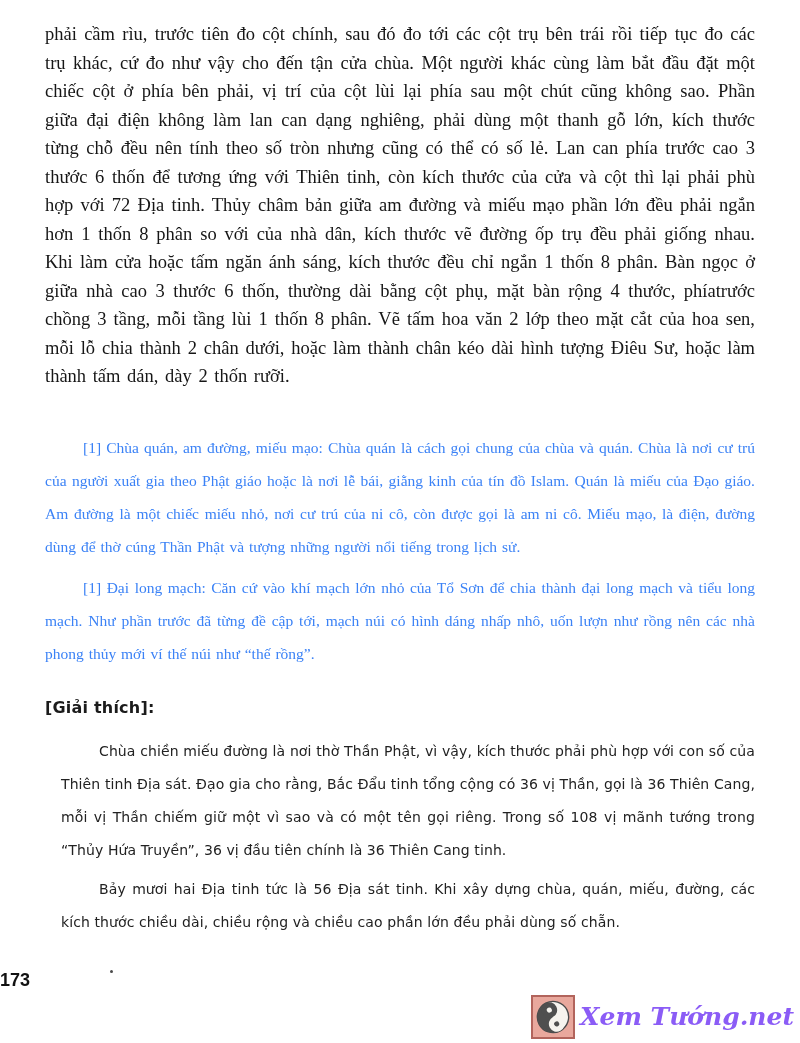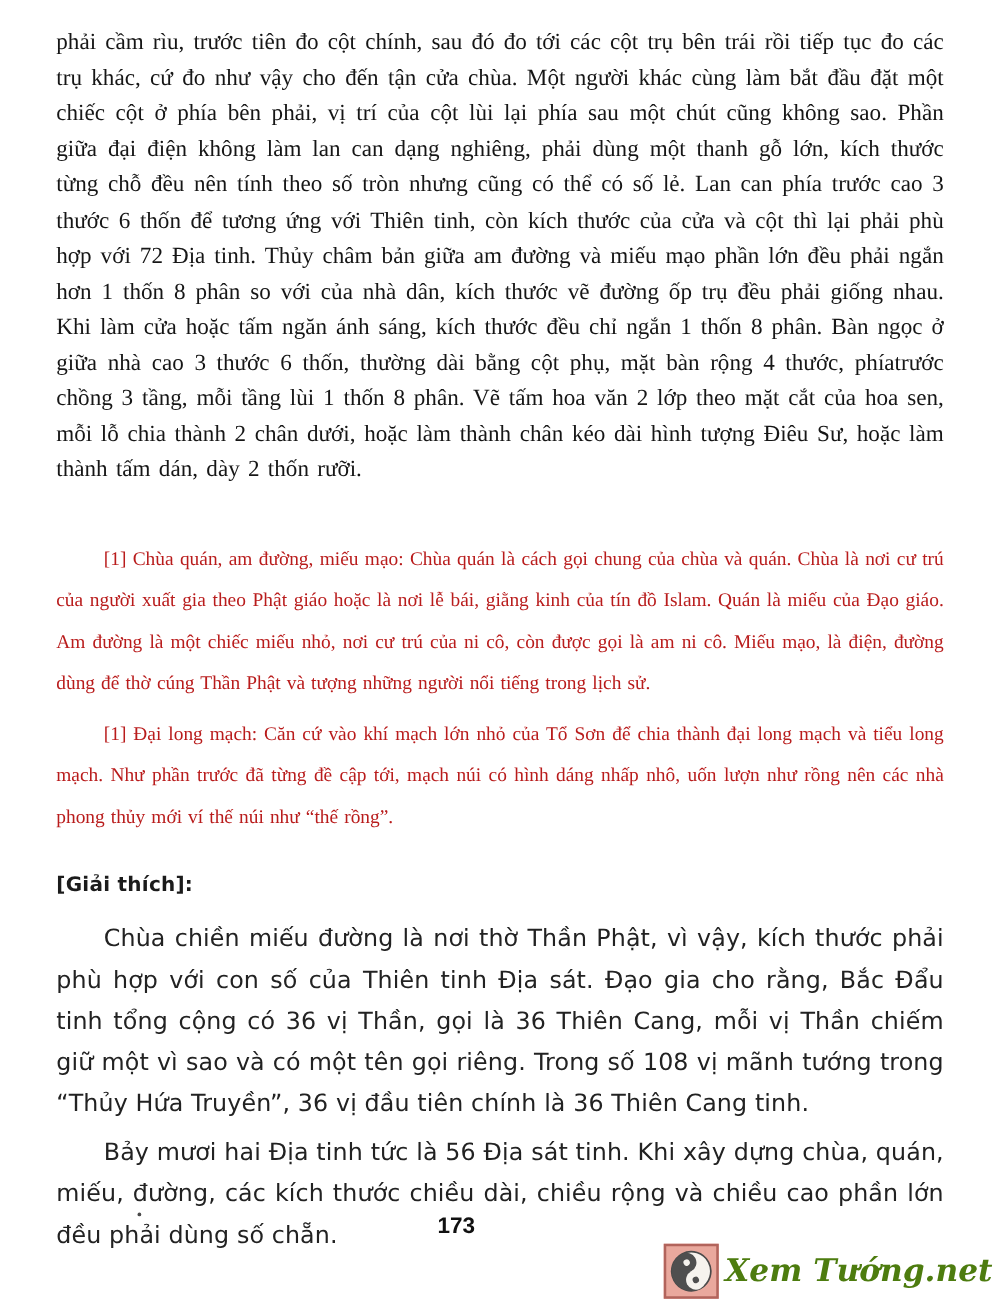"[1] Chùa quán, am đường," .note { color: #b91c1c -> #3b82f6 }
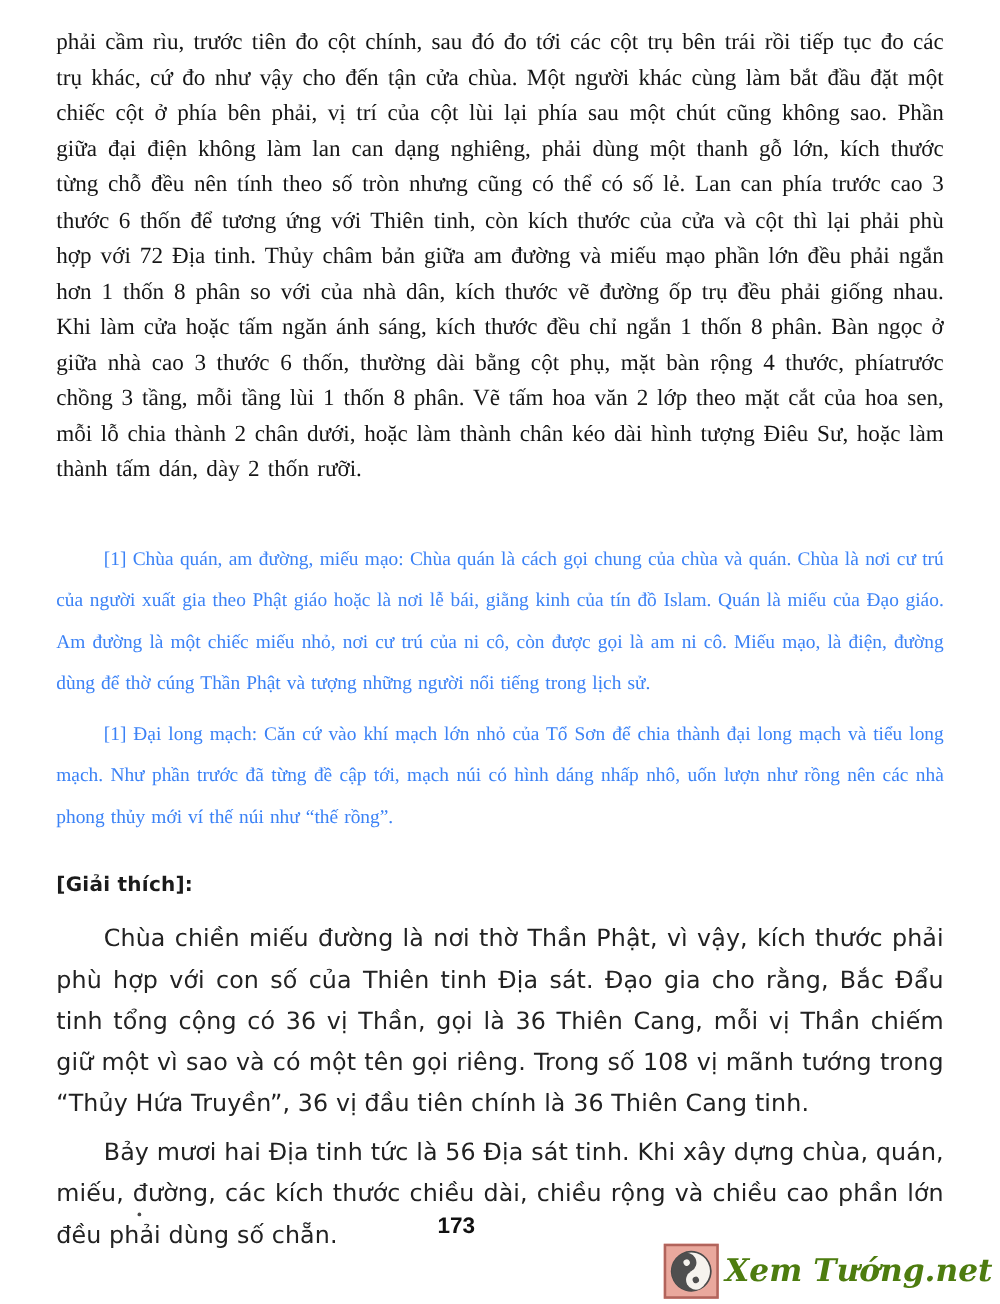"Chùa chiền miếu đường là" .explain { font-size: 19px -> 14px; margin: 0 0 6px 0 -> 0 0 6px 16px }
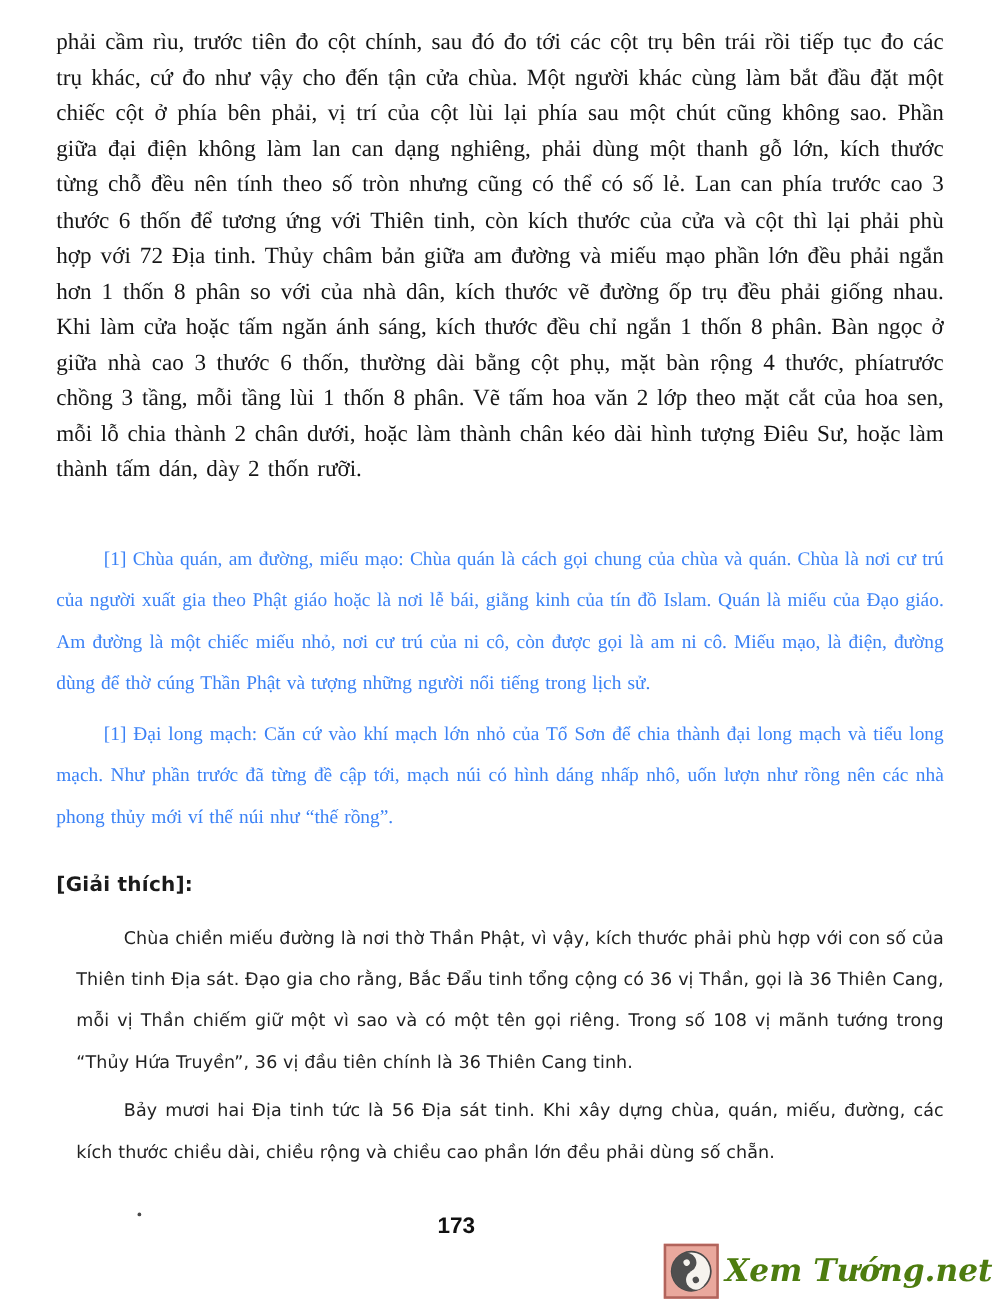"173" .page-number { text-align: center -> left }
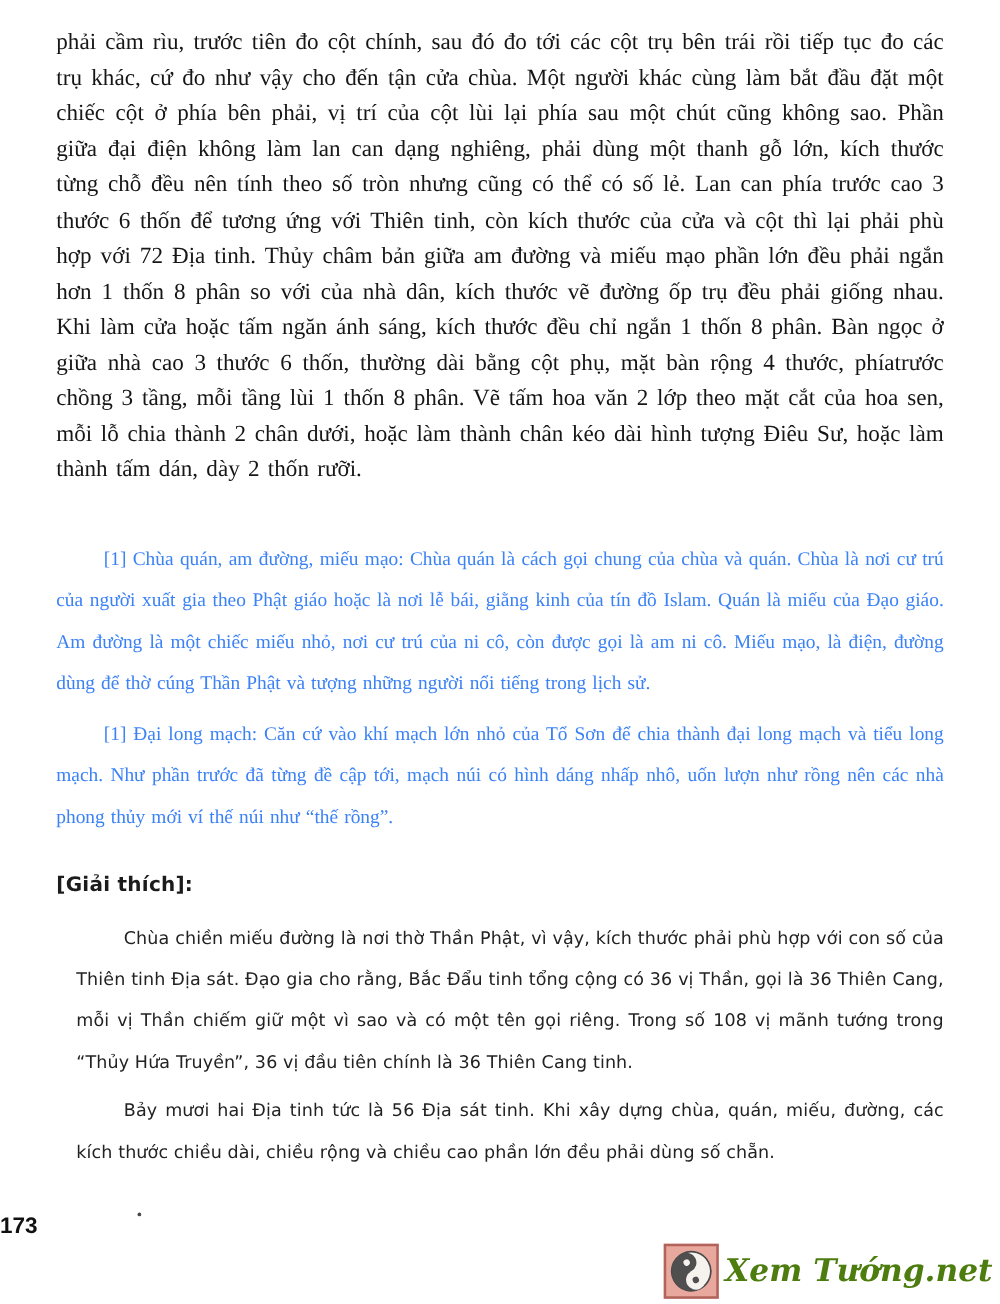"Xem Tướng.net" .wm-text { color: #4d7c0f -> #8b5cf6 }
